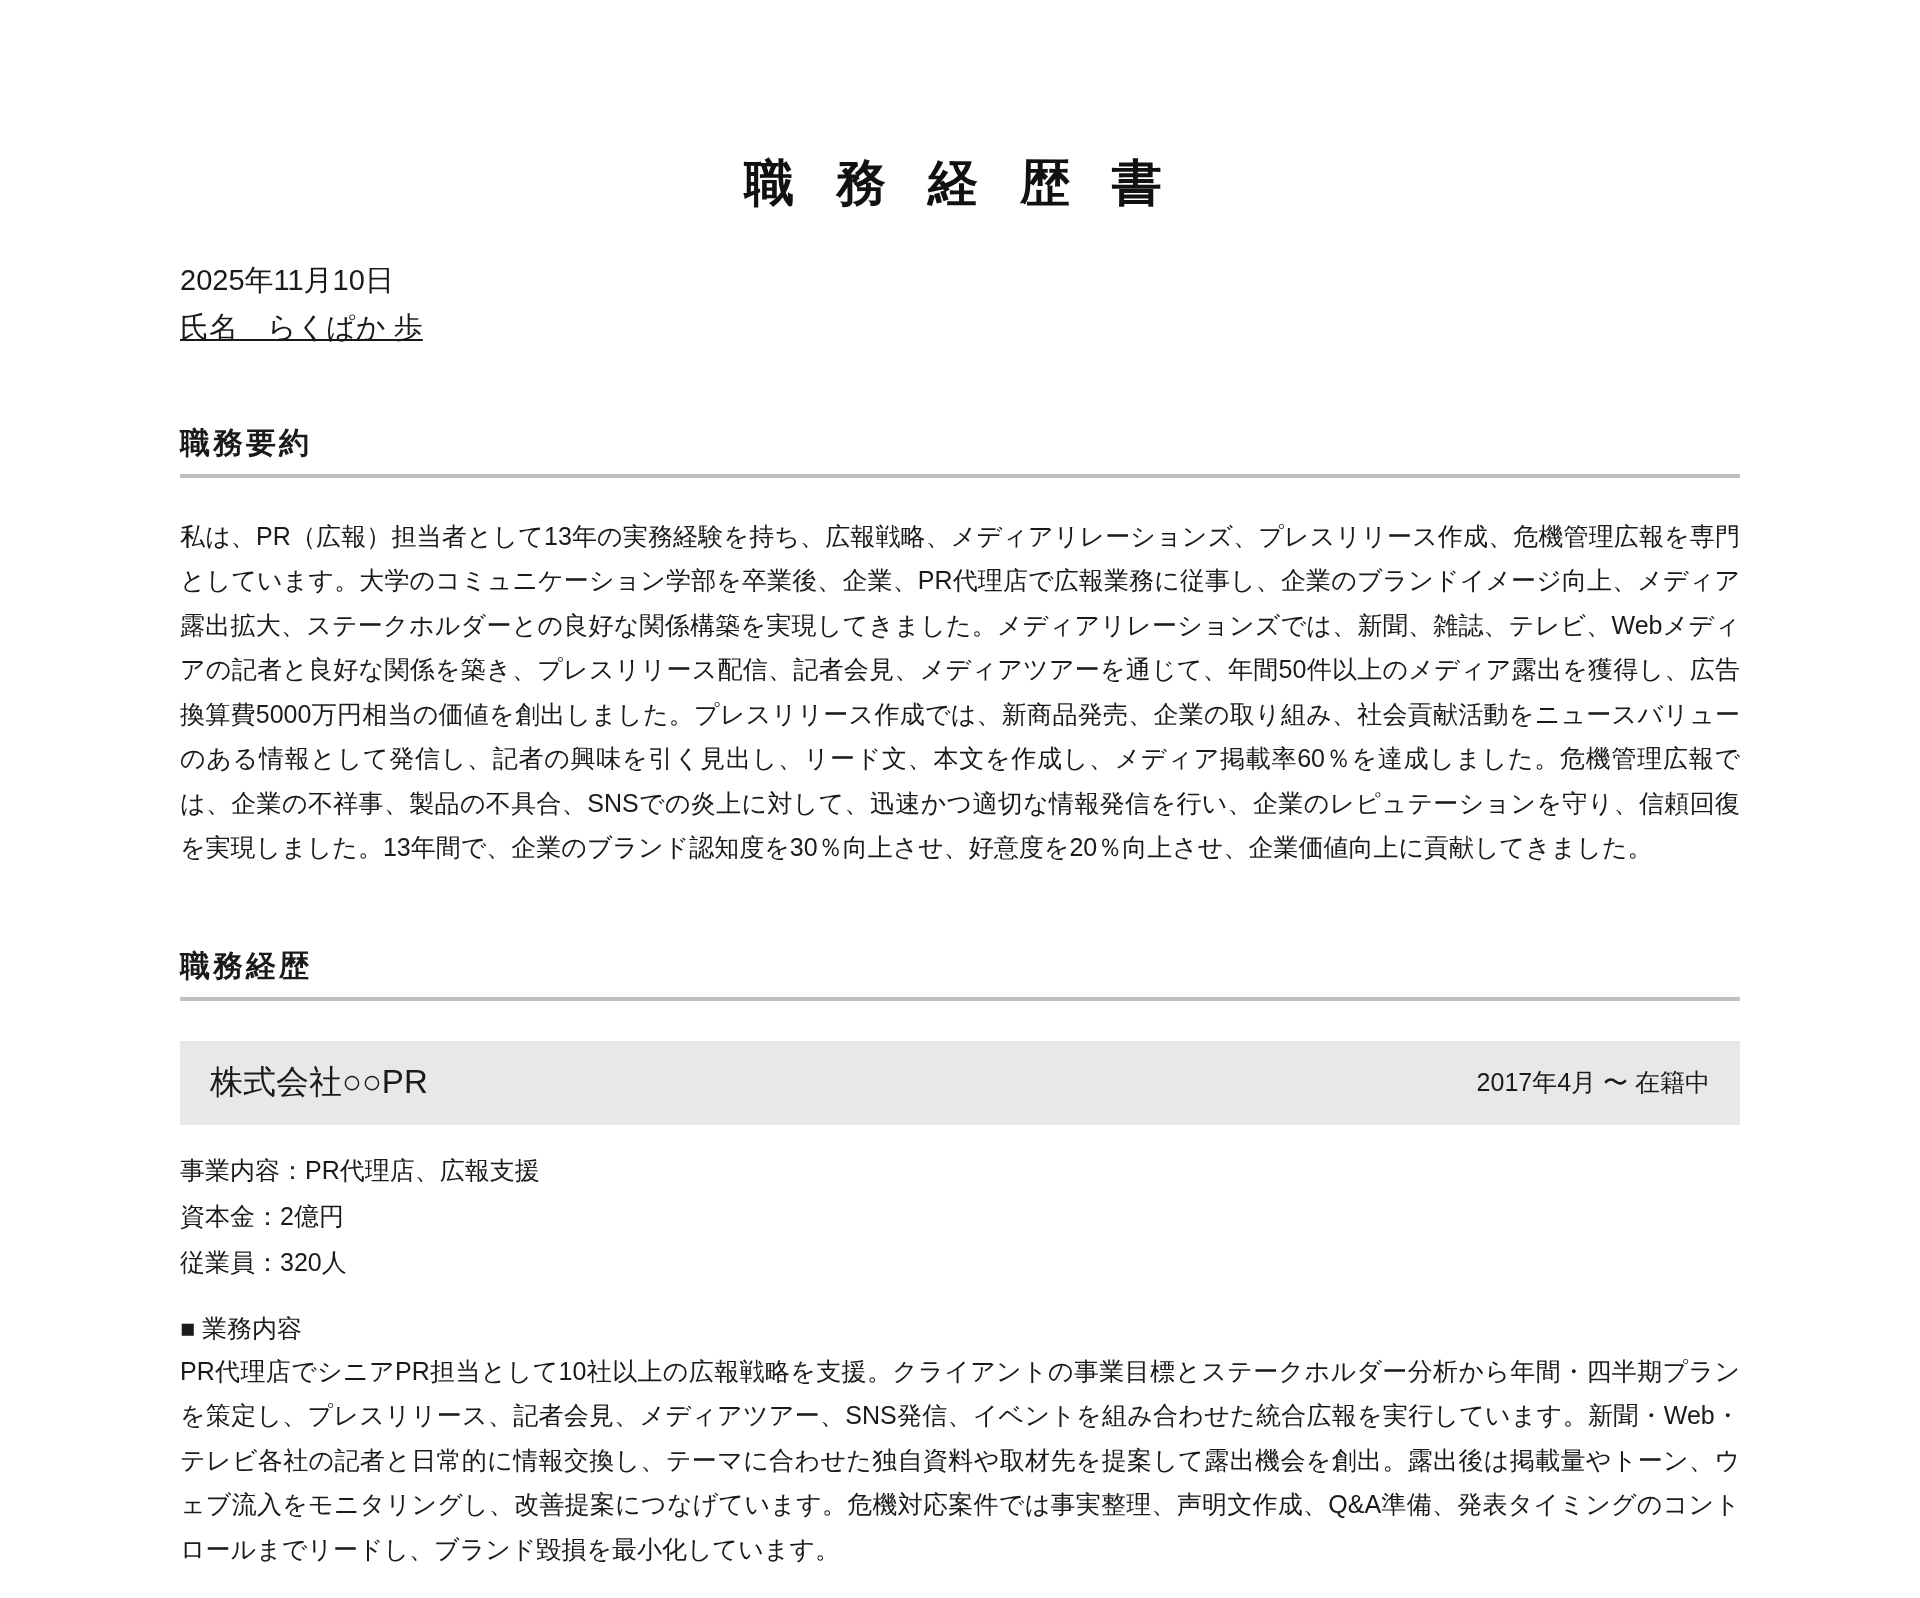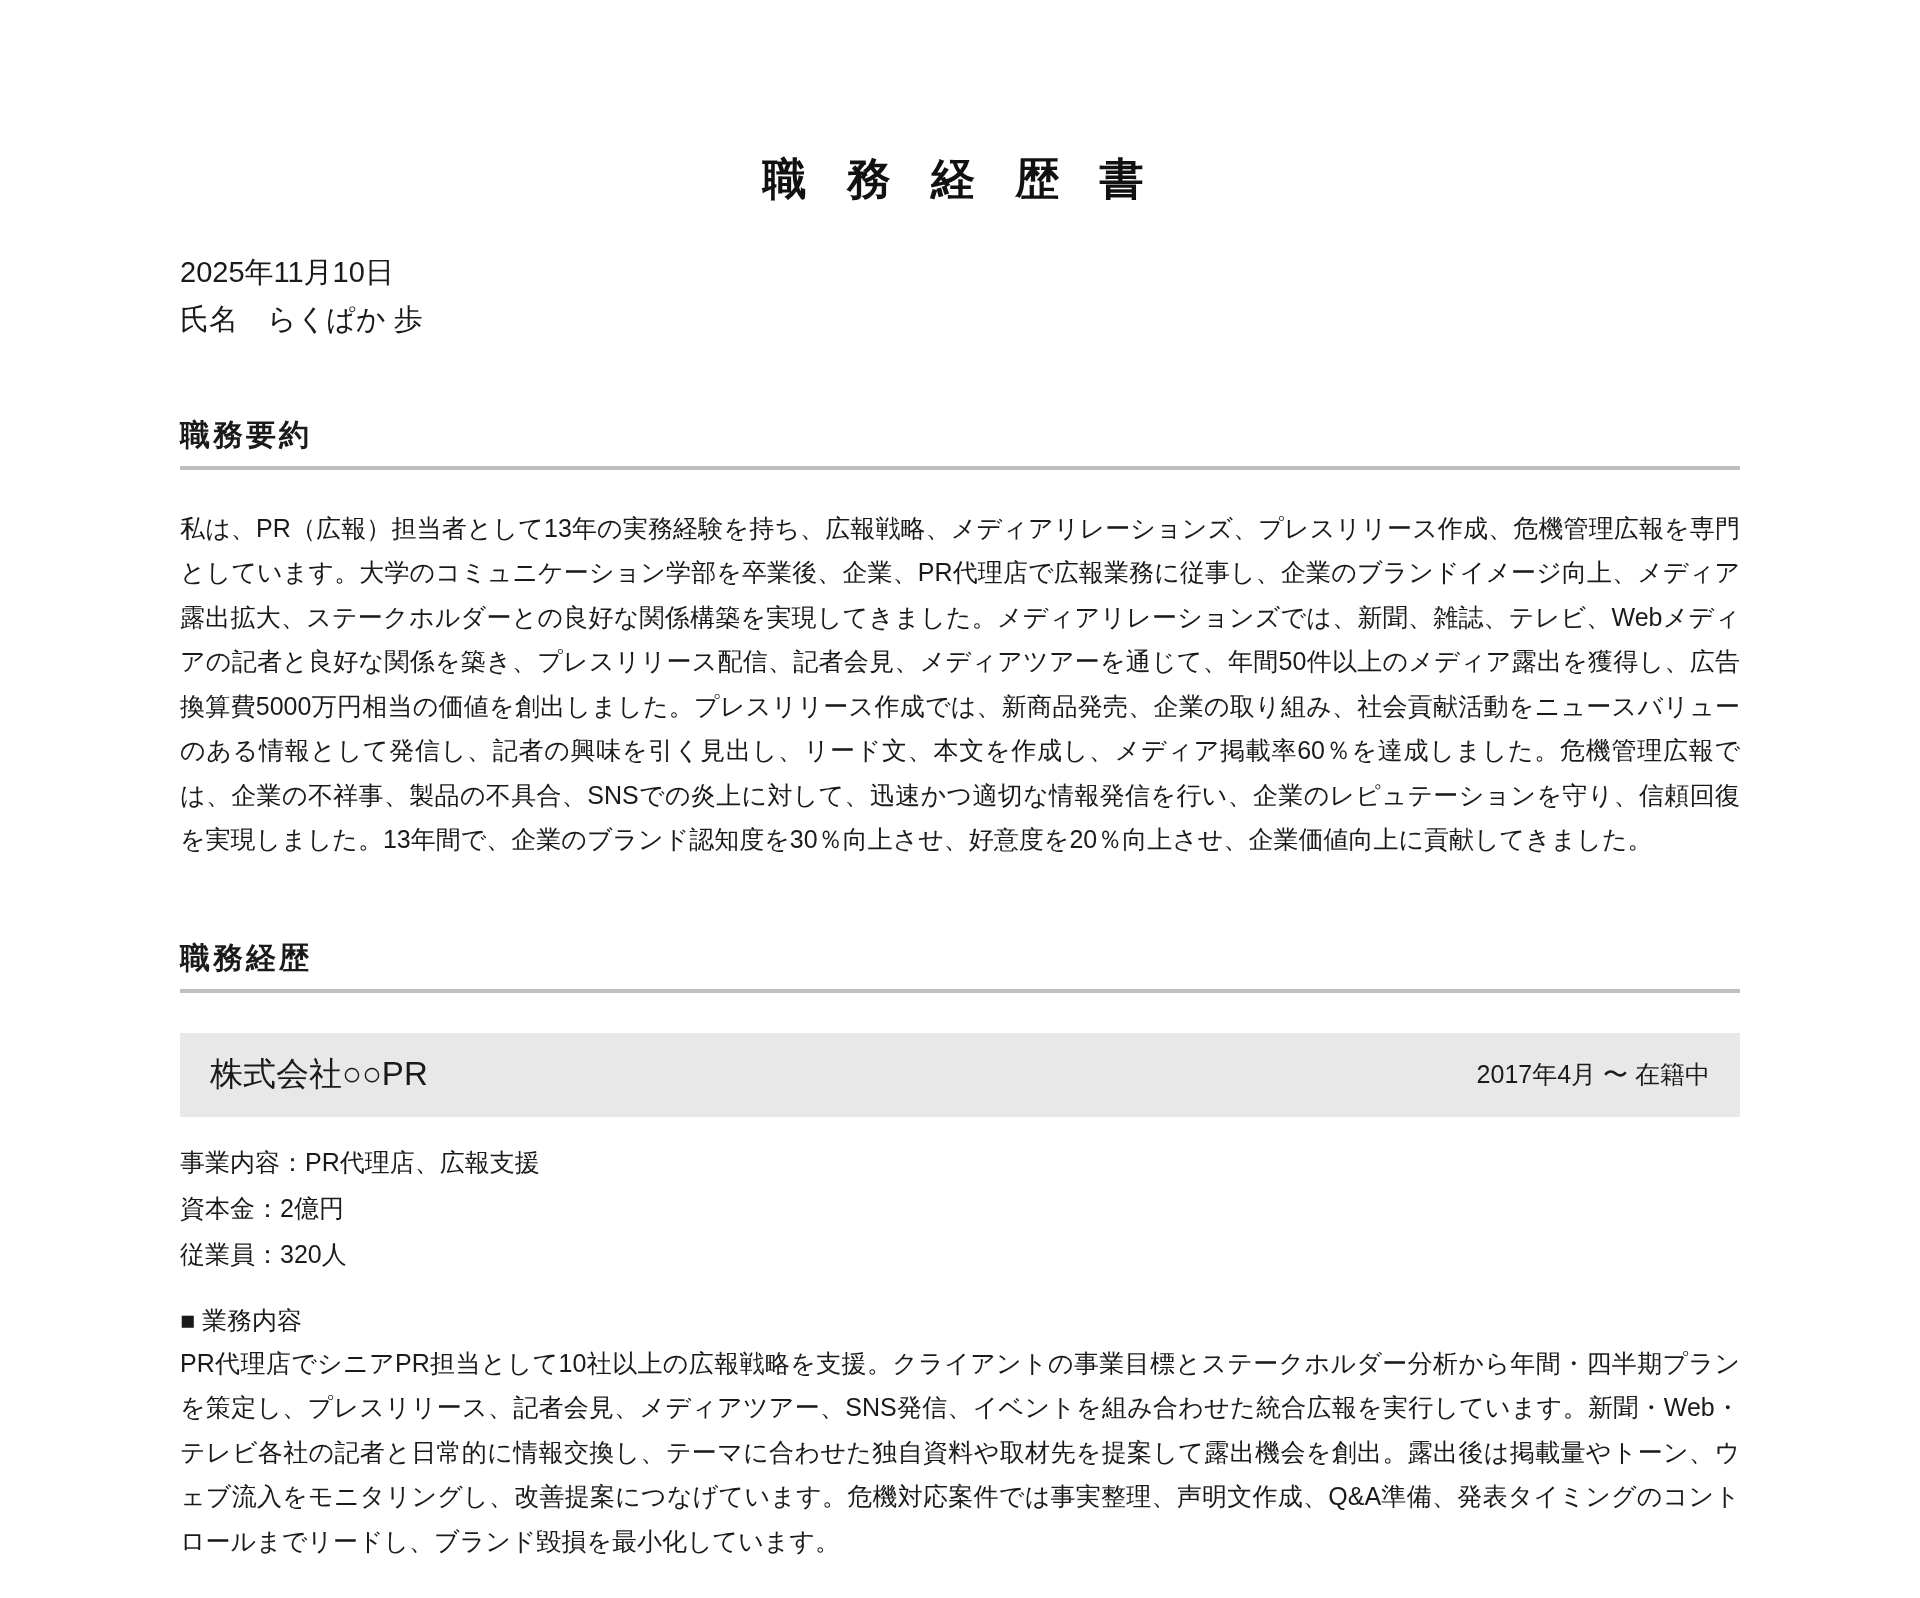"職 務 経 歴 書" .doc-title { font-size: 44px -> 50px }
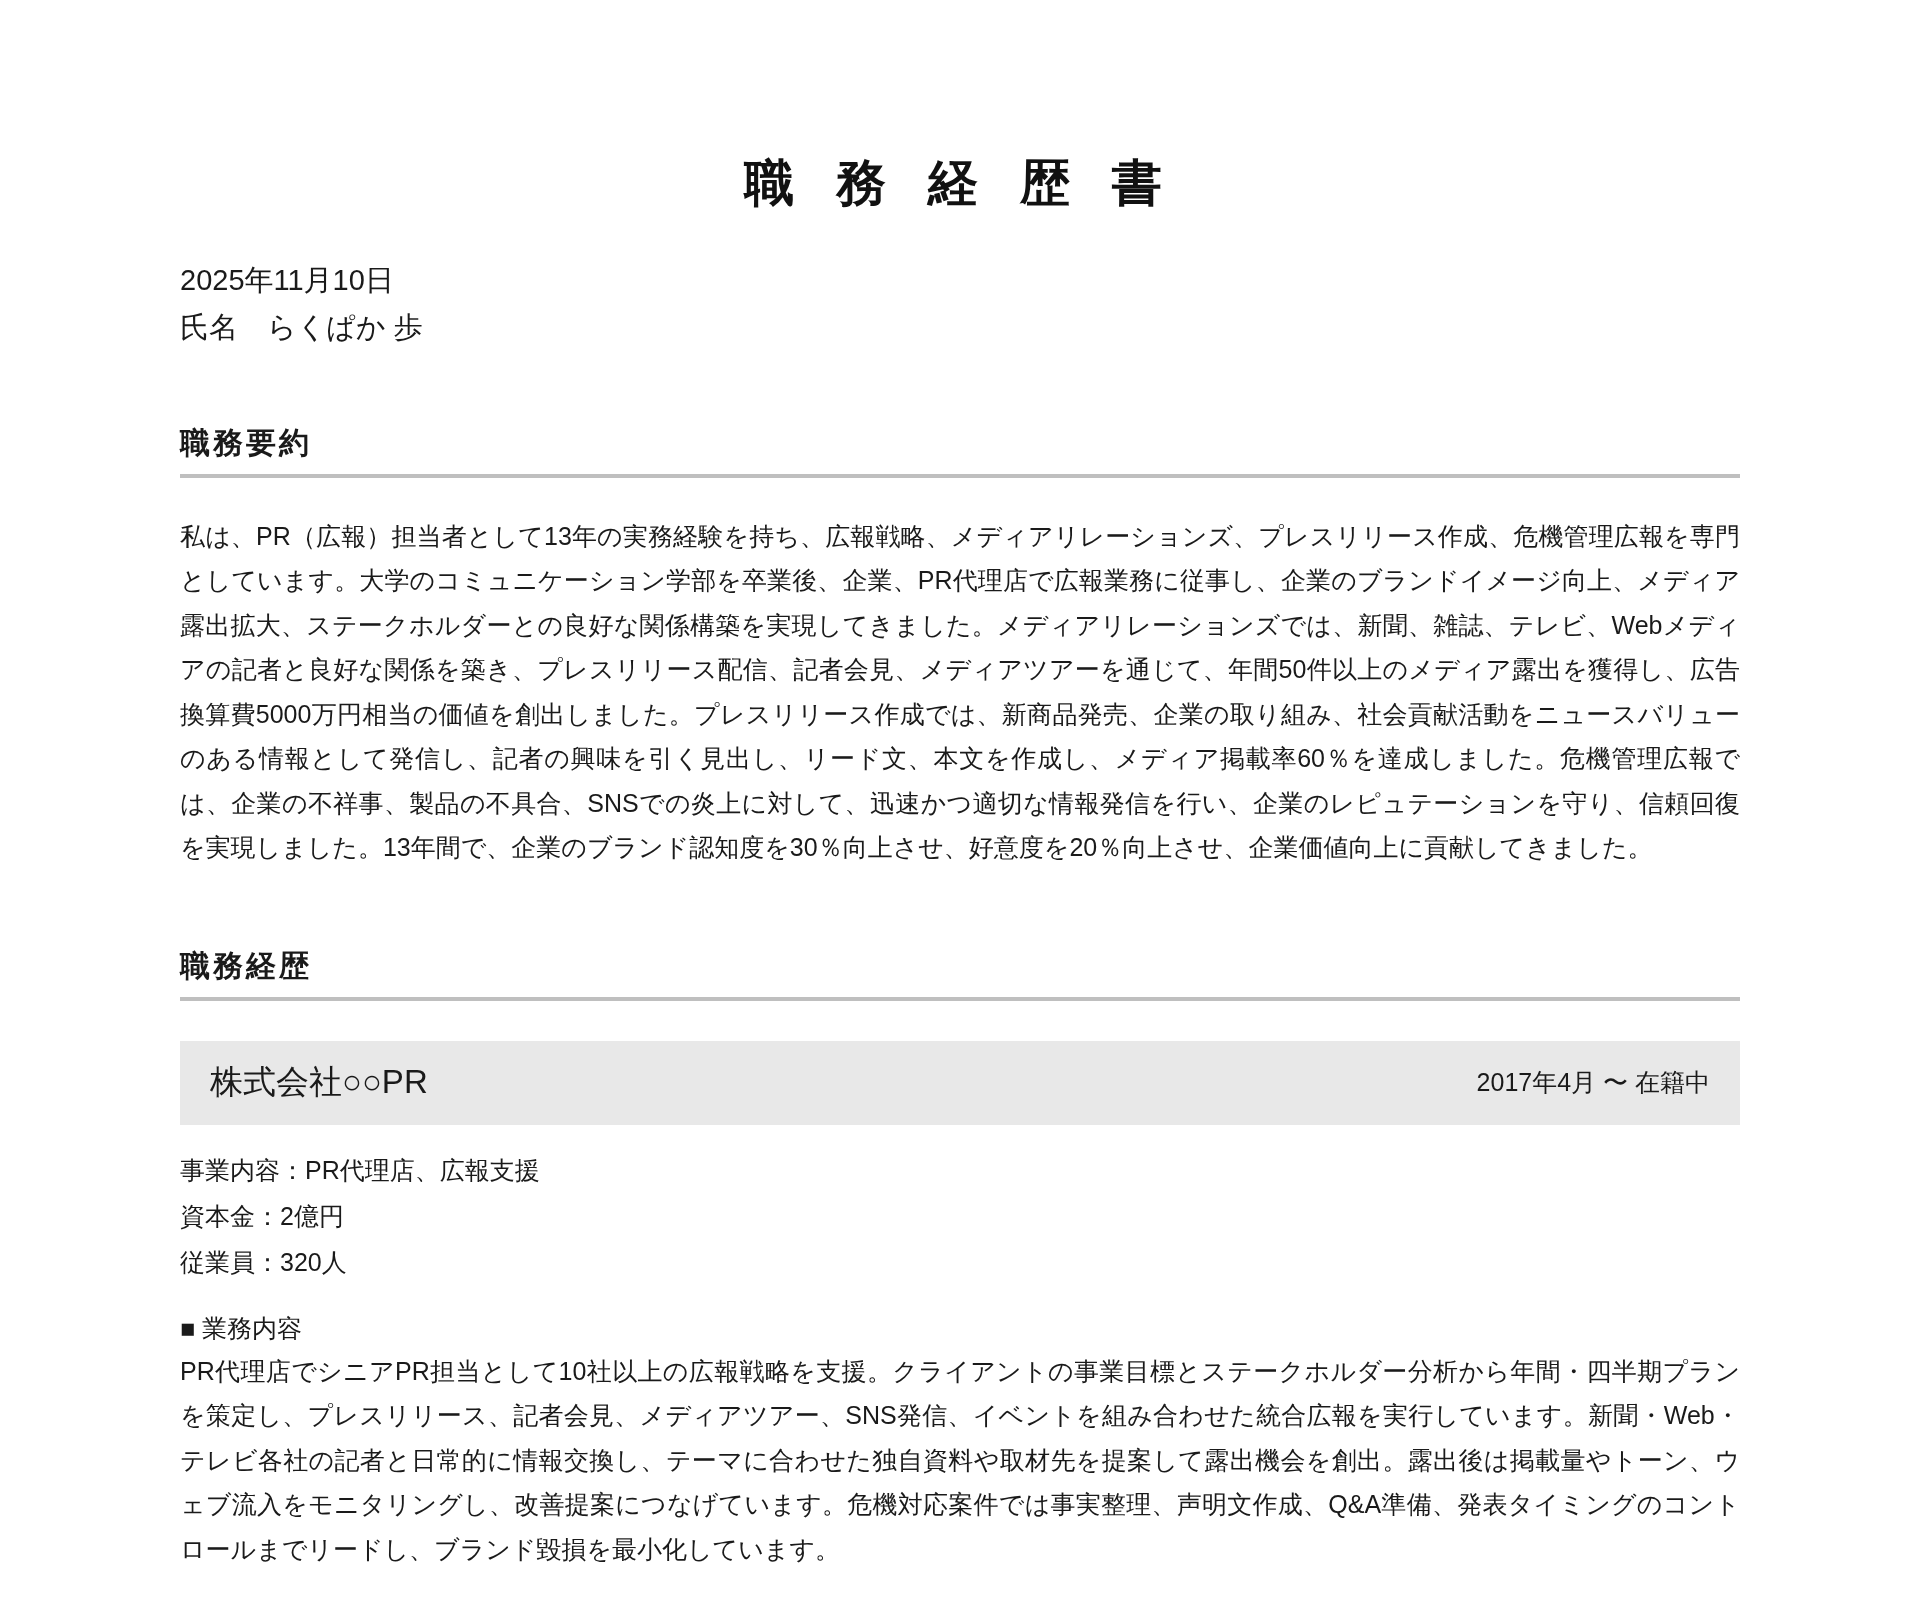"氏名 らくぱか 歩" .meta .name-row { text-decoration: none -> underline }
